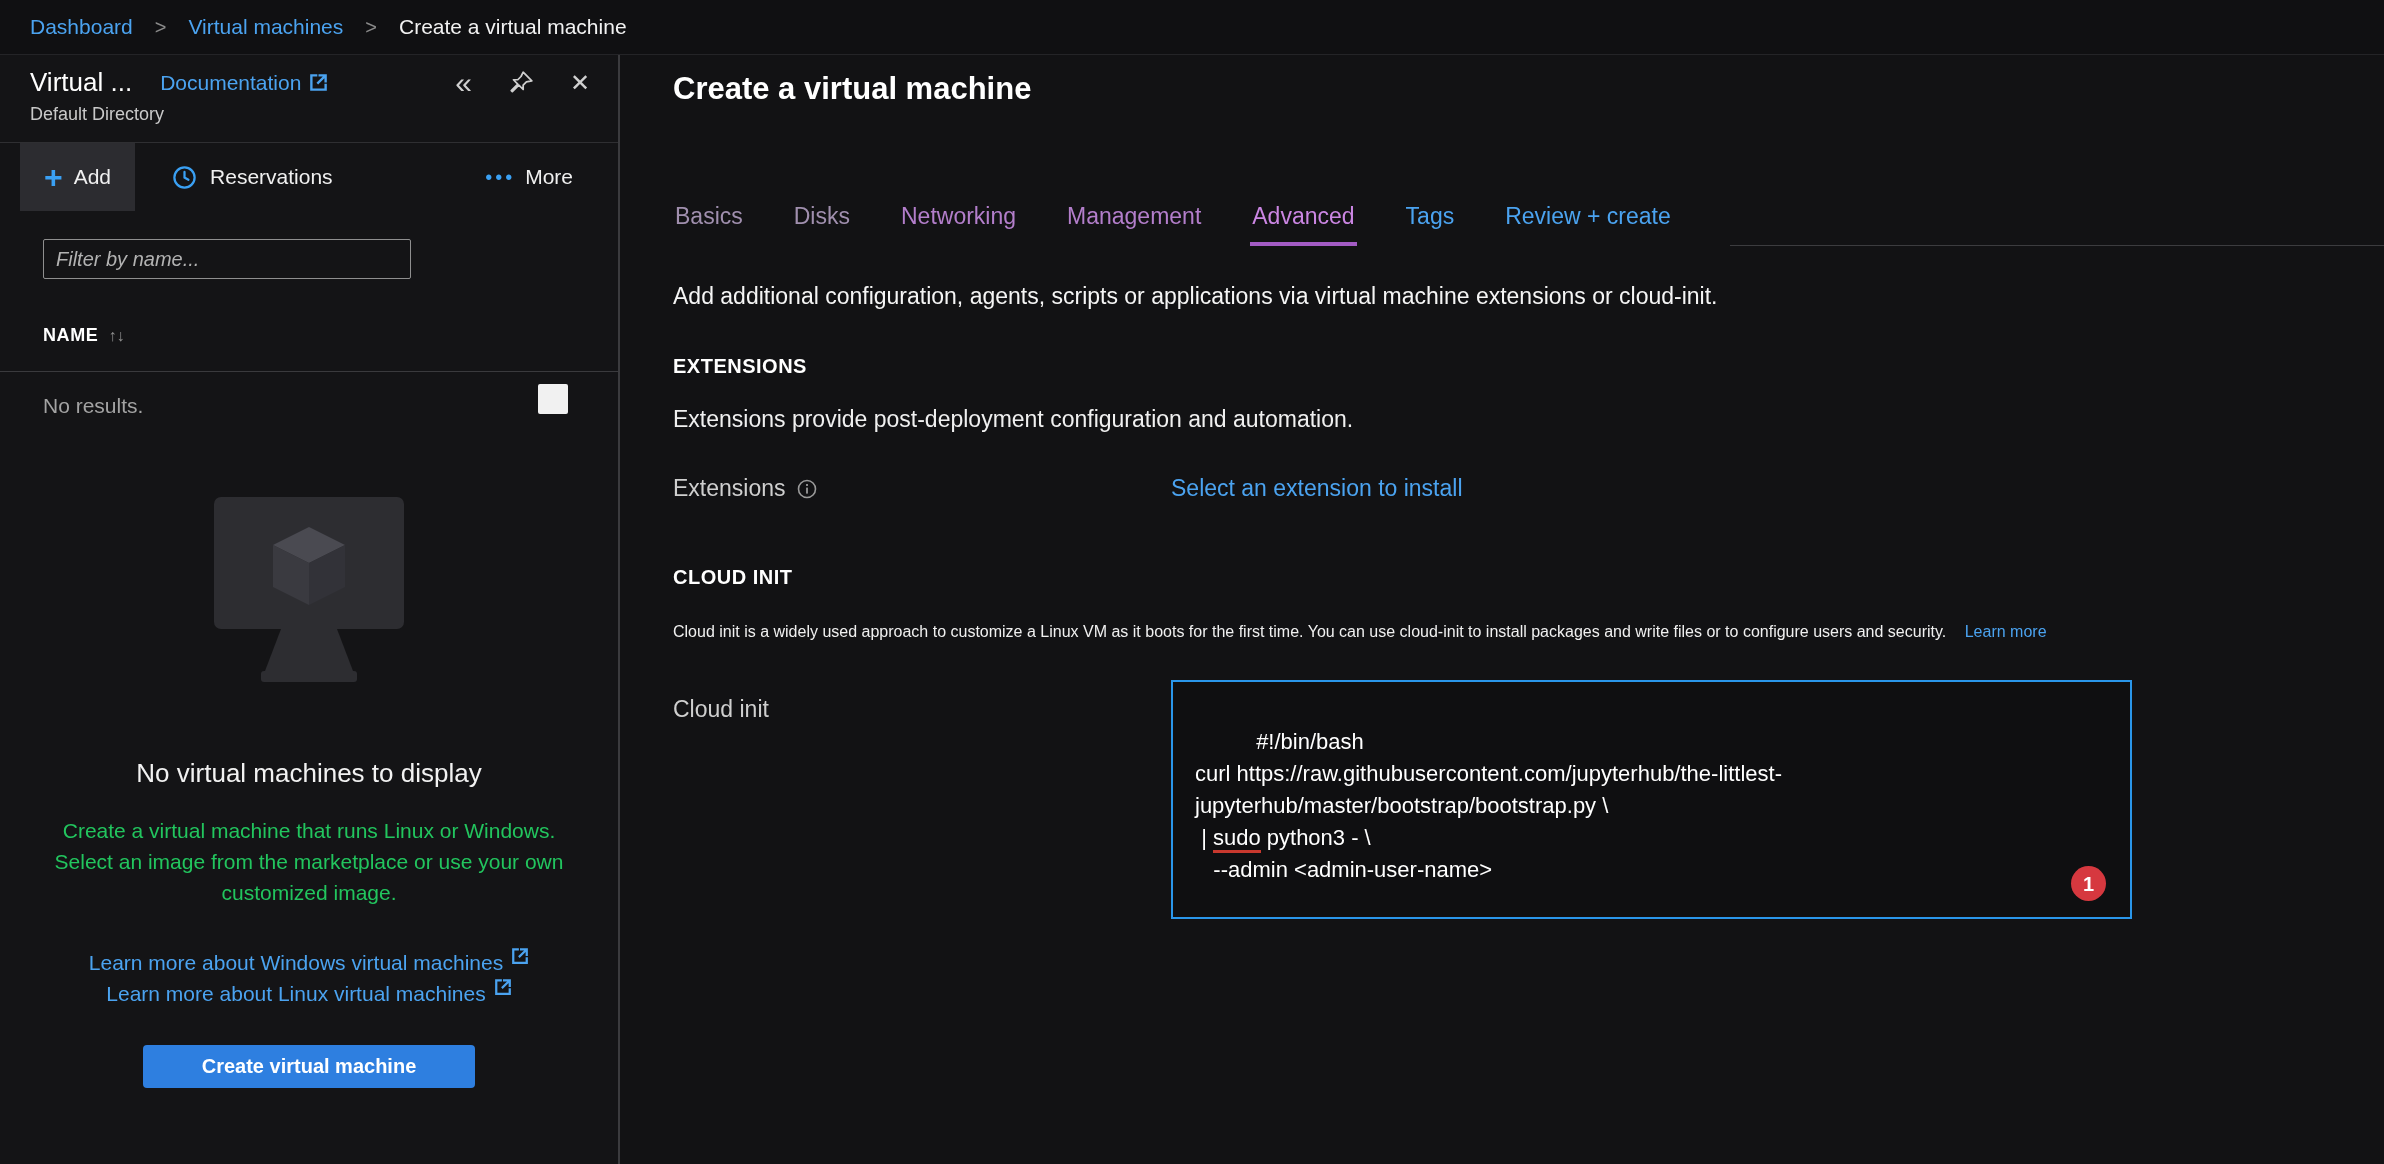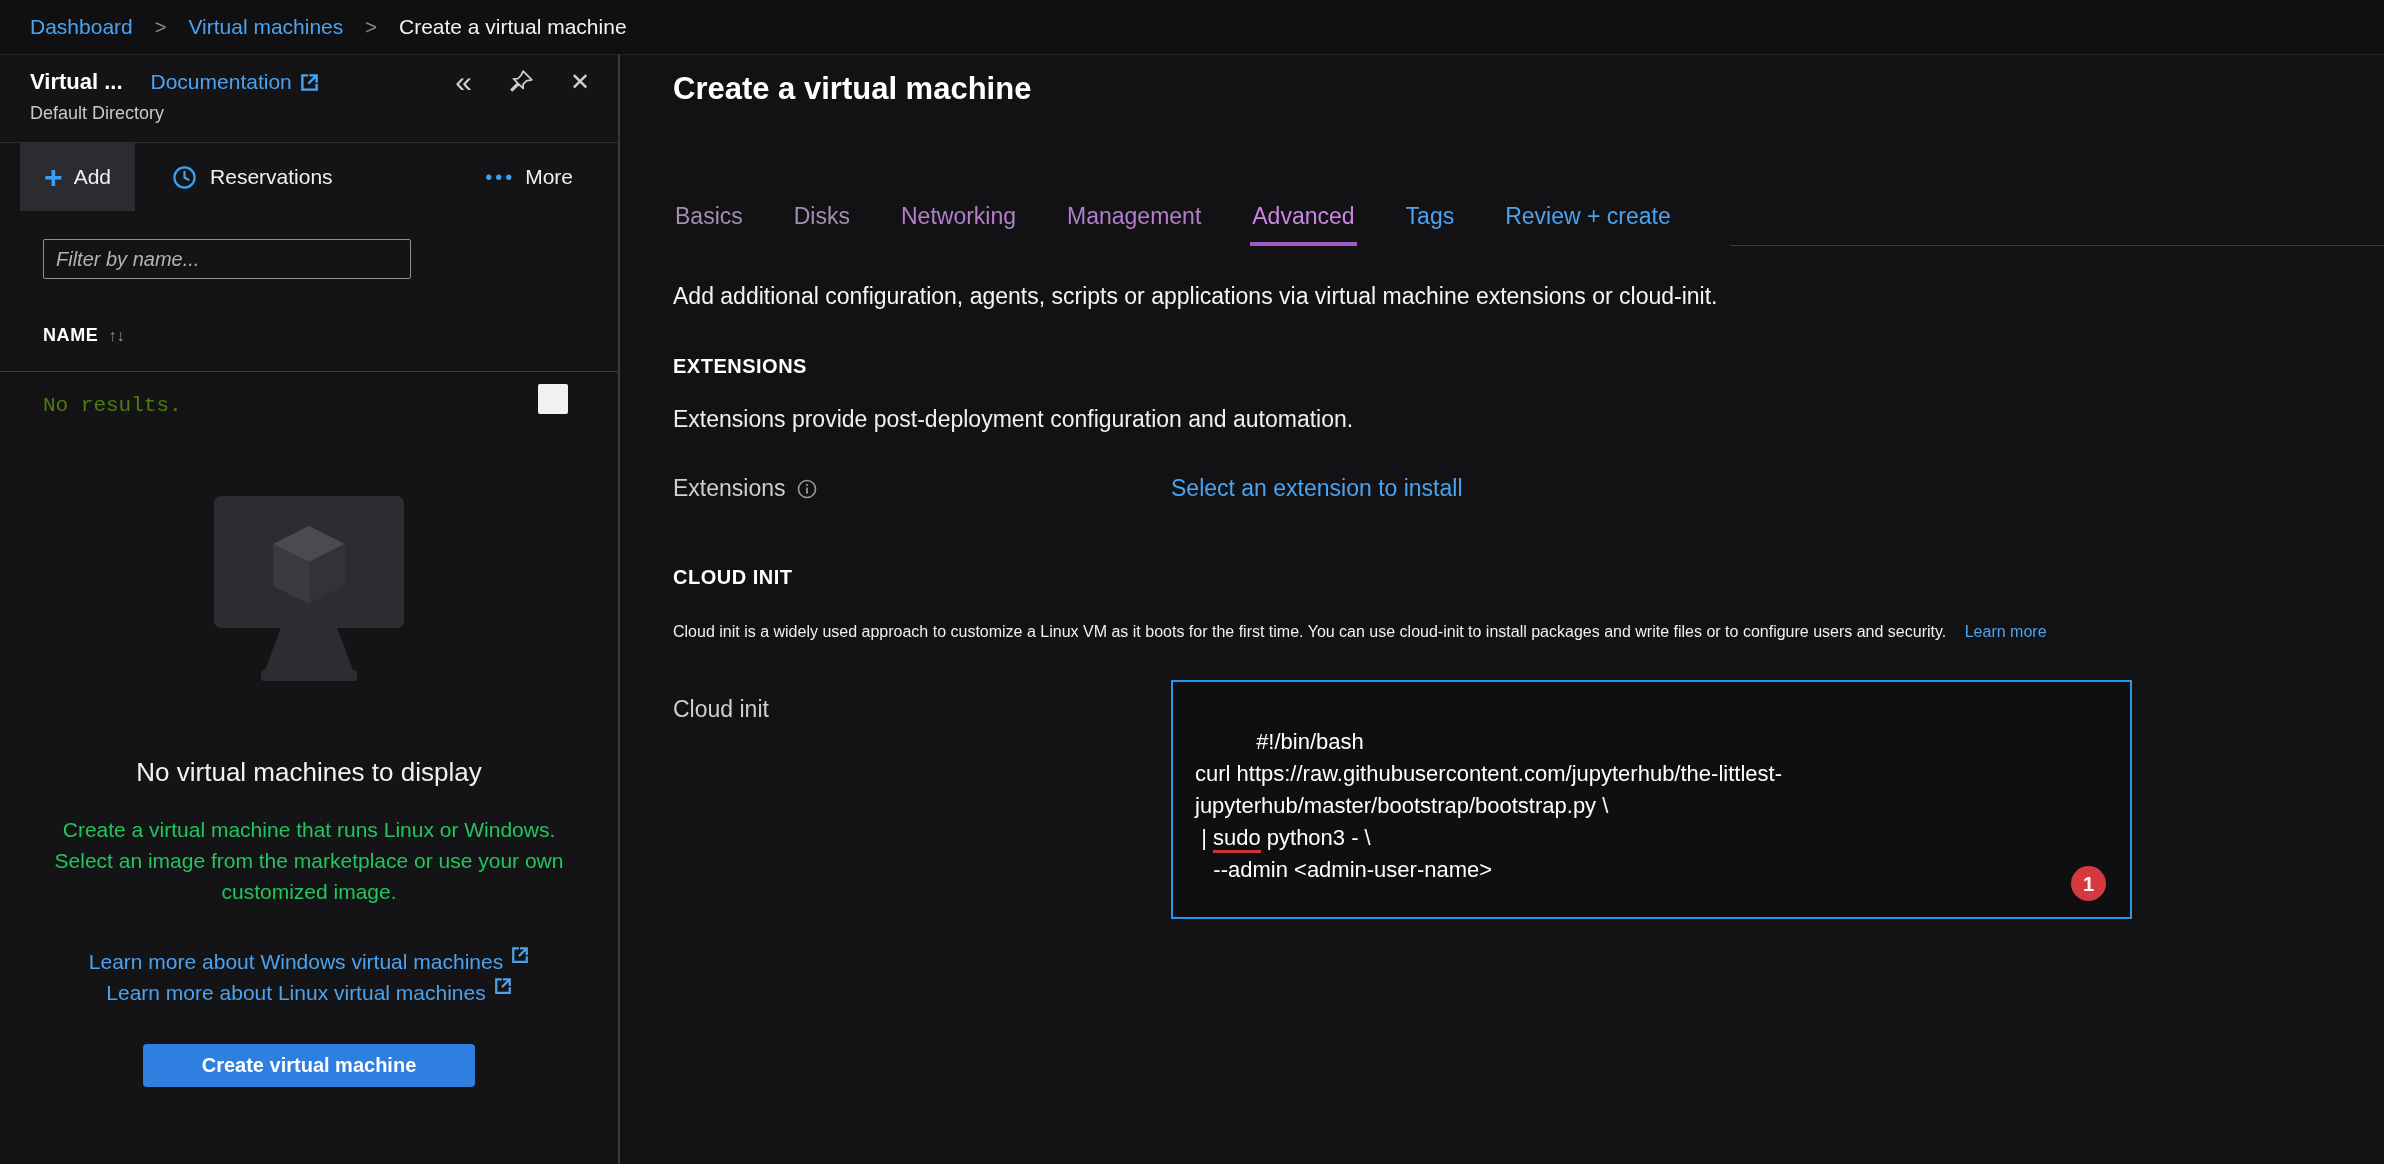"Virtual ..." .sidebar-title { font-size: 22px -> 26px; font-weight: bold -> normal }
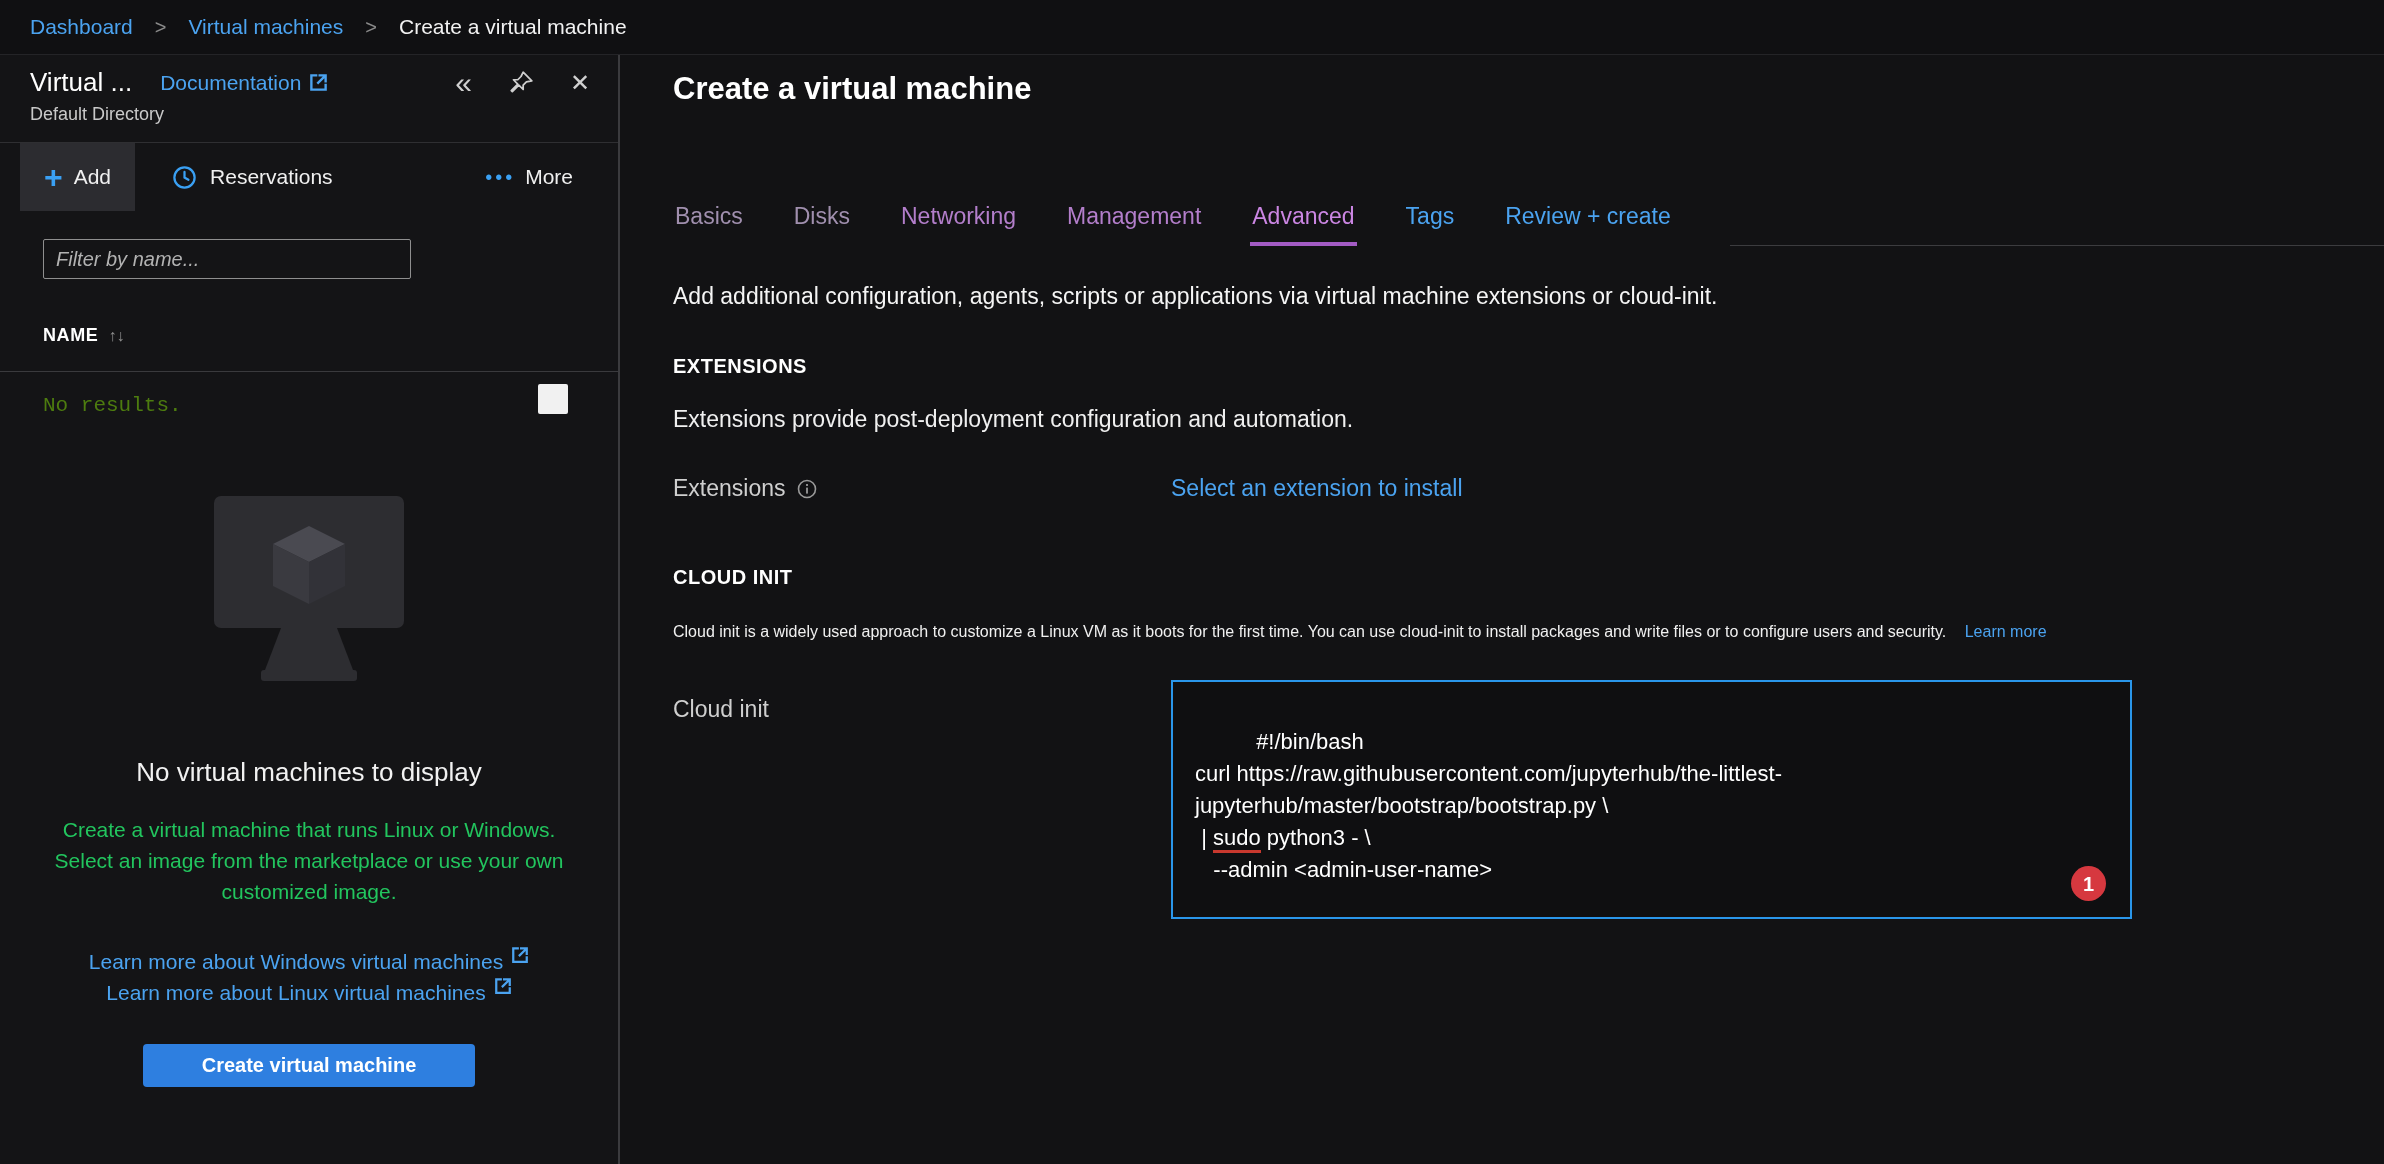"No results." .no-results { color: #4d7c0f -> #a3a3a3; font-family: Liberation Mono, monospace -> none }
